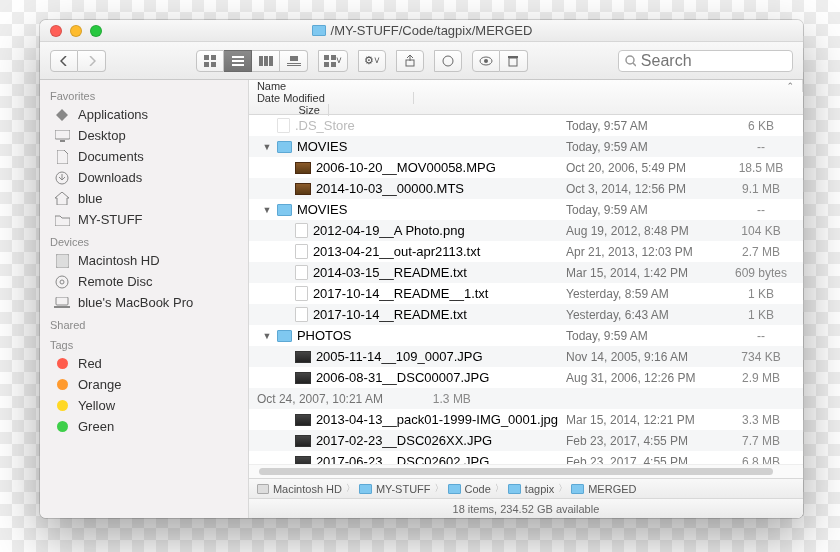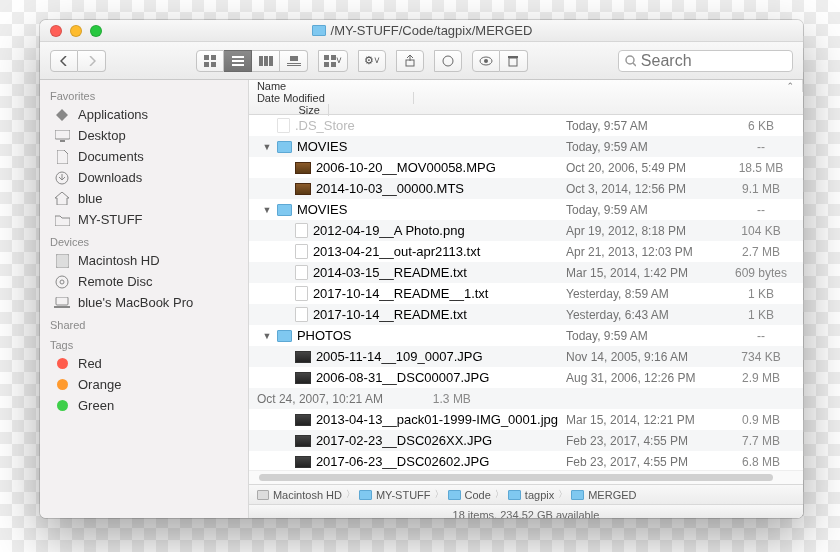"Apr 19, 2012, 8:18 PM" div.cdate { text: Apr 19, 2012, 8:18 -> Aug 19, 2012, 8:48 }
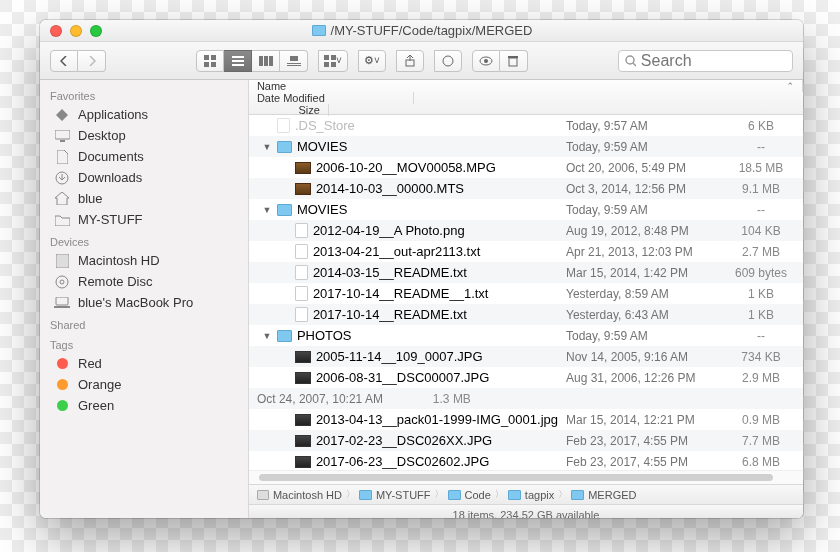"Yellow" div.side-item { html: none -> <div> <span> <span></span> </span> <span>Yellow</span> </div> }
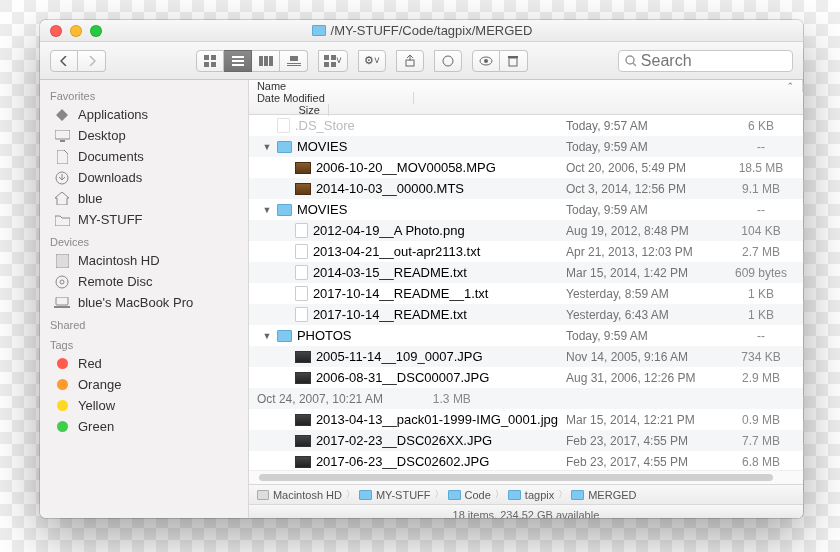"0.9 MB" div.csize { text: 0.9 -> 3.3 }
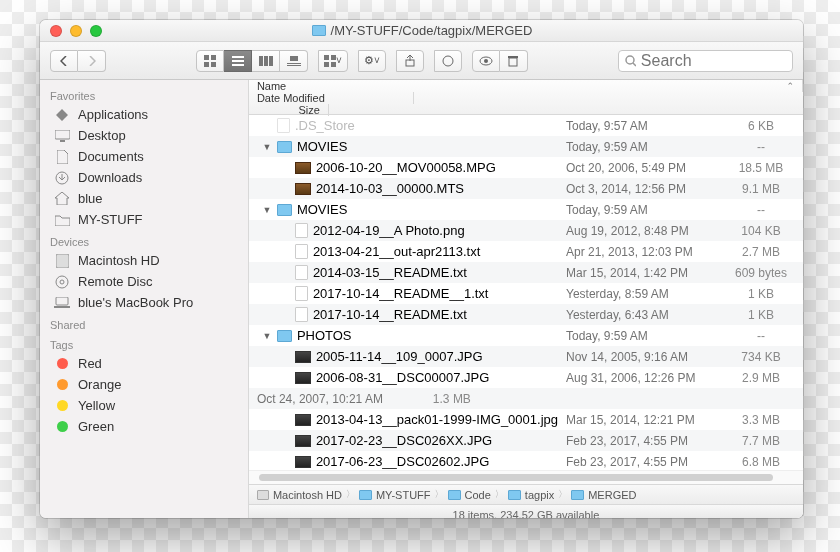"18 items, 234.52 GB available" .status { height: 14px -> 20px }
